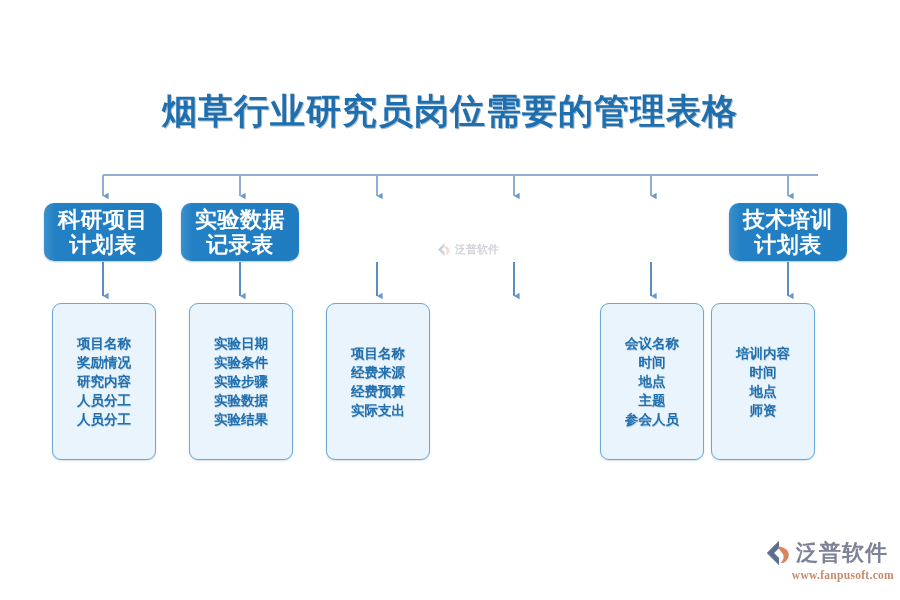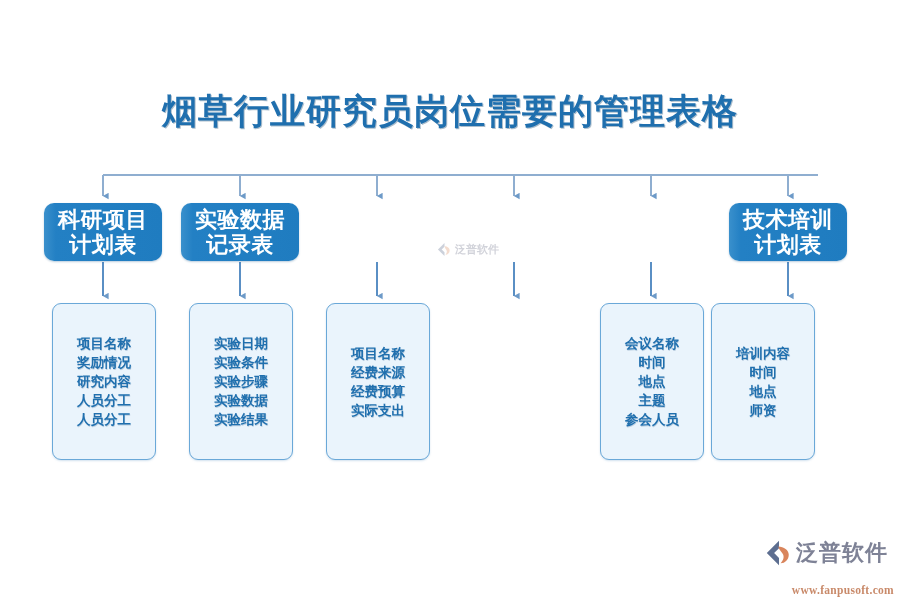"www.fanpusoft.com" #corner-logo .logo-url { margin-top: 16px -> 1px }
